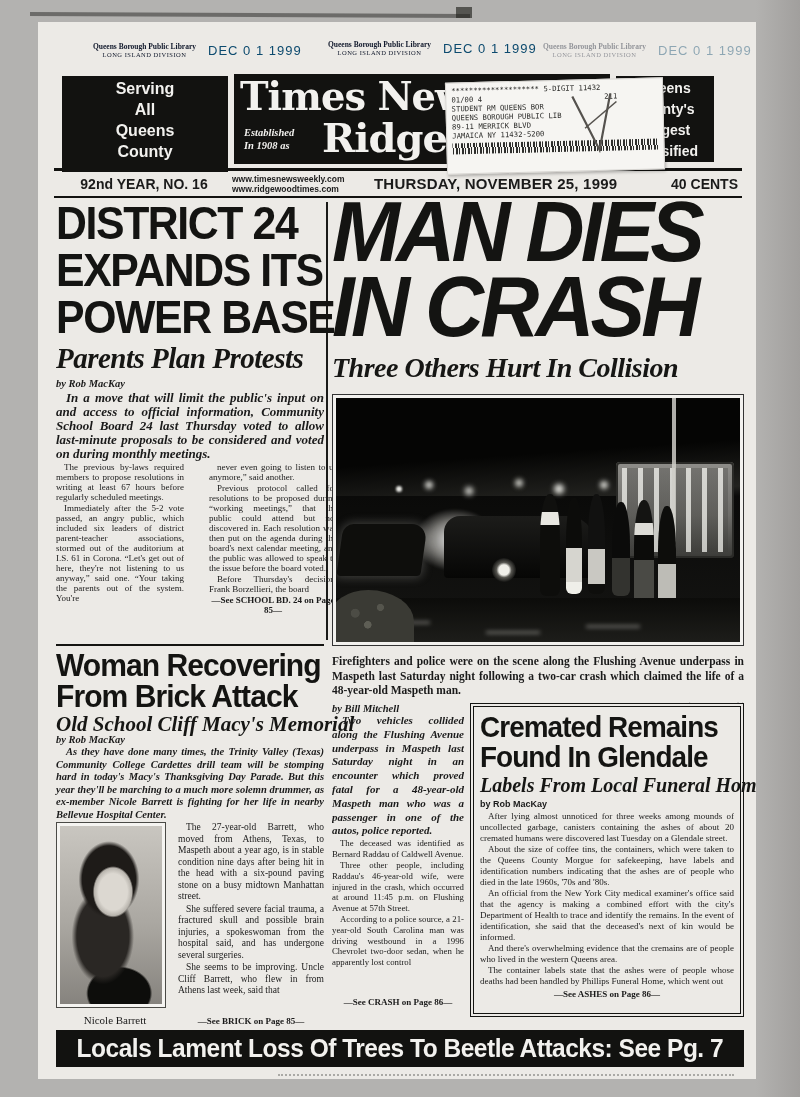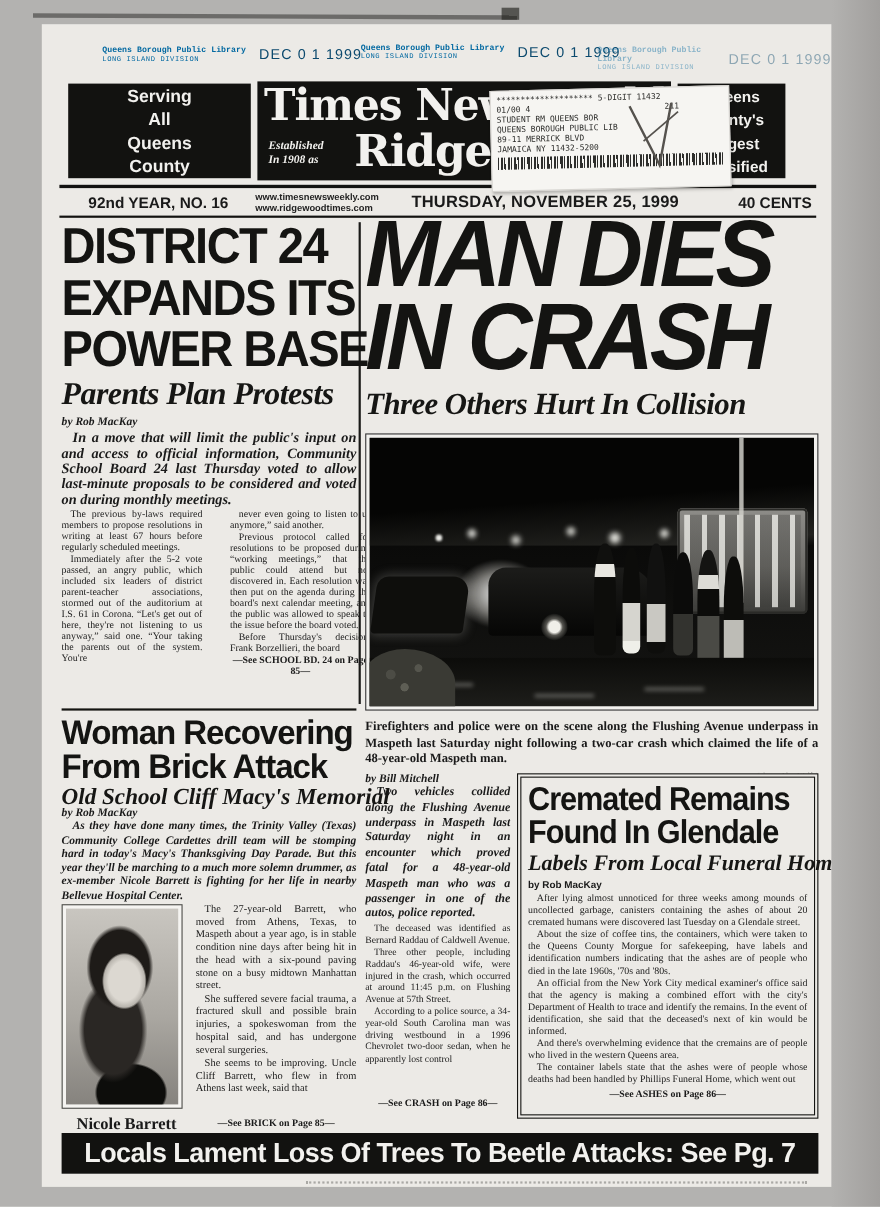"Queens Borough Public Library" .stamp-text { color: #0369a1 -> #0f172a; font-family: Liberation Mono, monospace -> Liberation Serif, serif; text-align: none -> center }
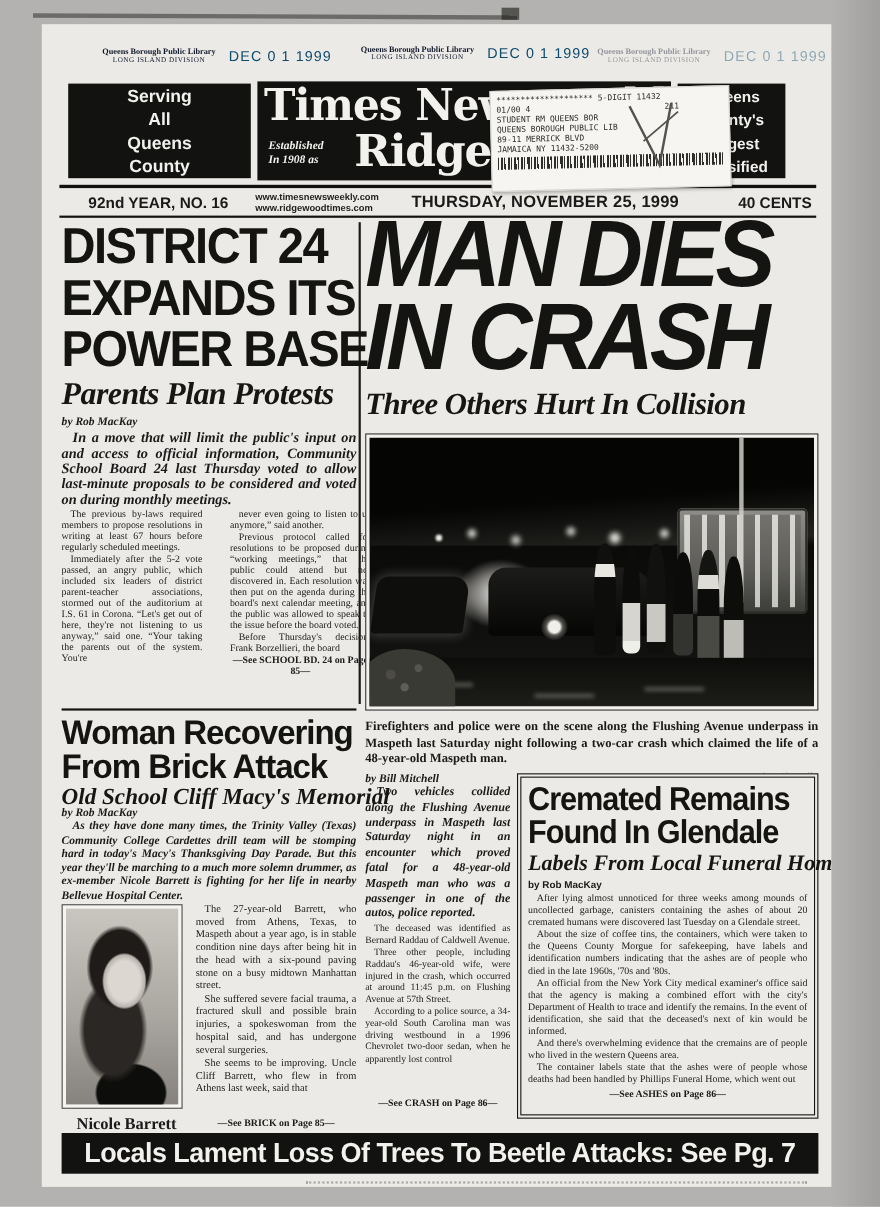"Serving" .mbox-left { height: 86px -> 96px }
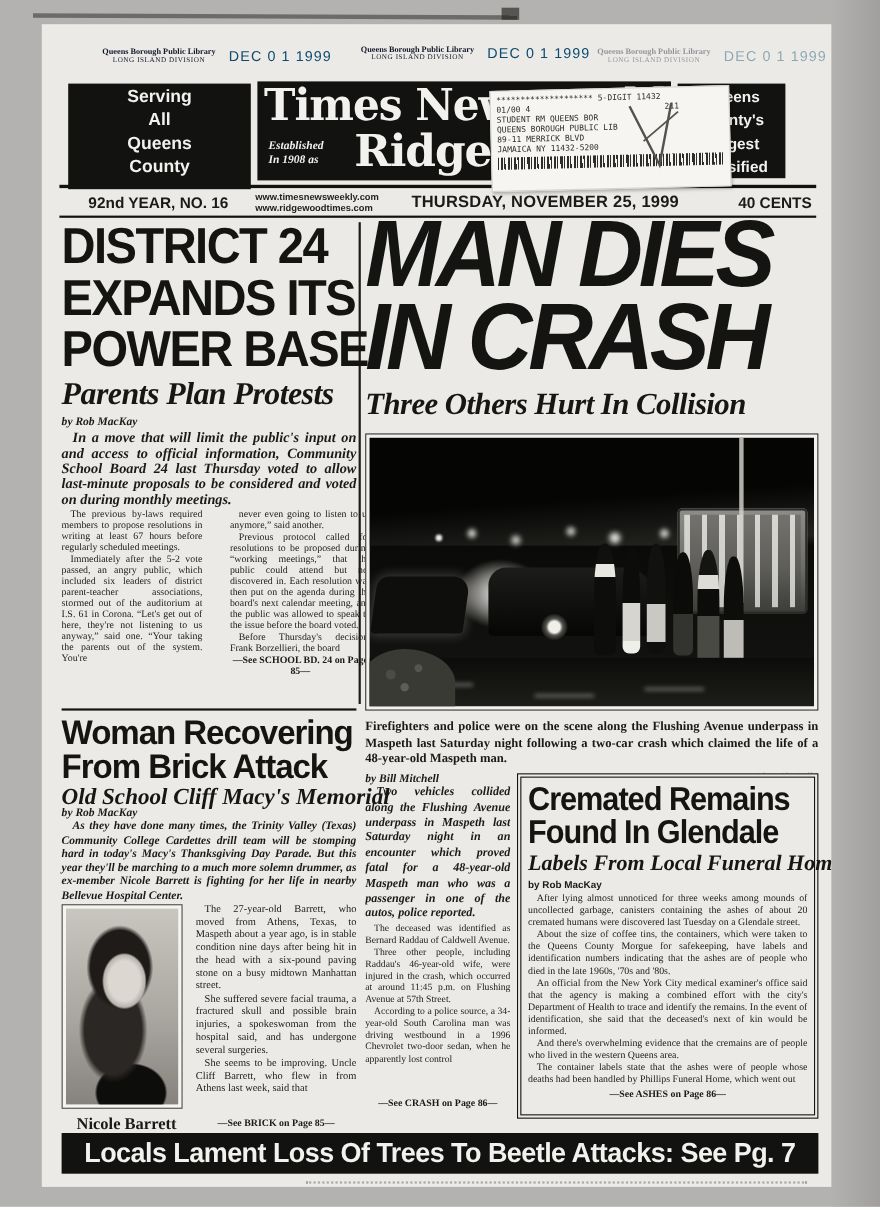"According to a police source," p.body { text: 34-year-old -> 21-year-old }
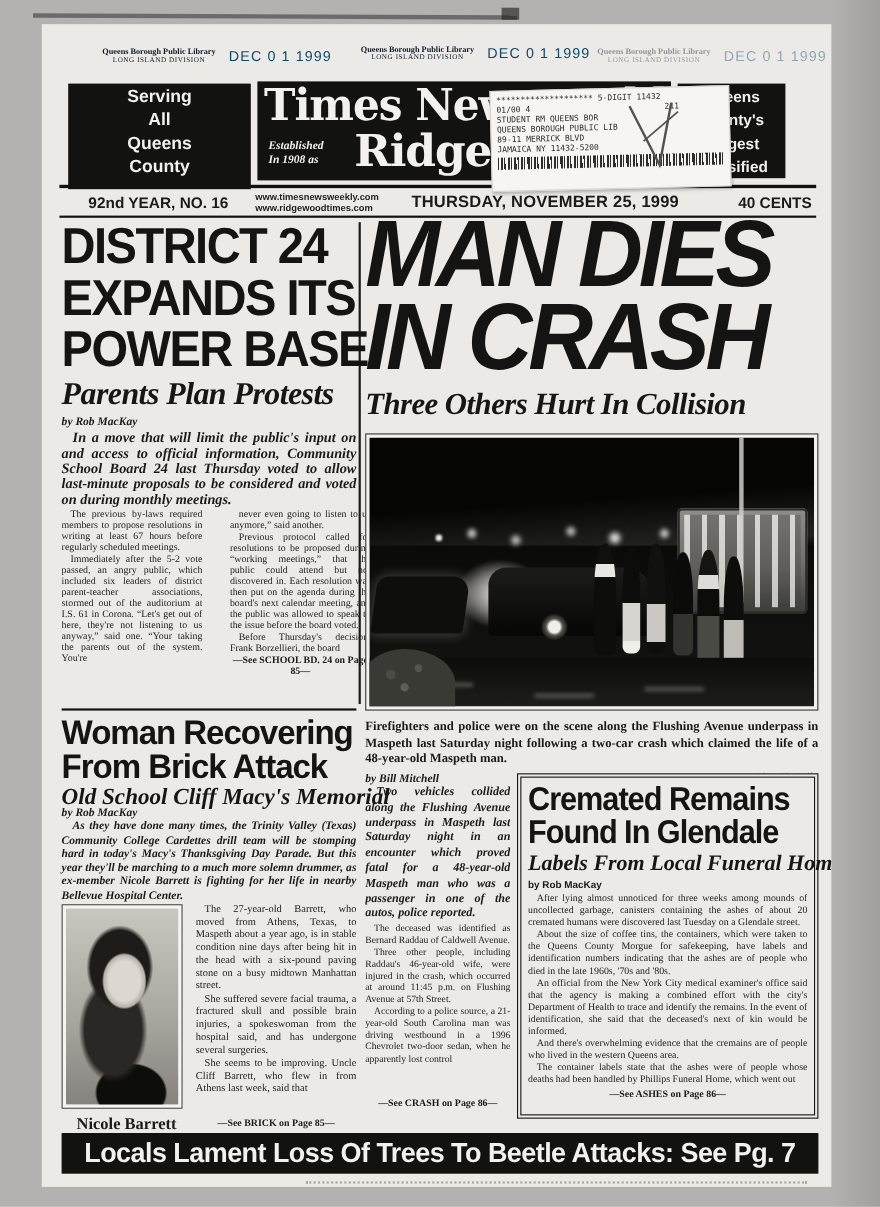"Nicole Barrett" .brick-photo-cap { font-size: 15px -> 11px; font-weight: bold -> normal }
